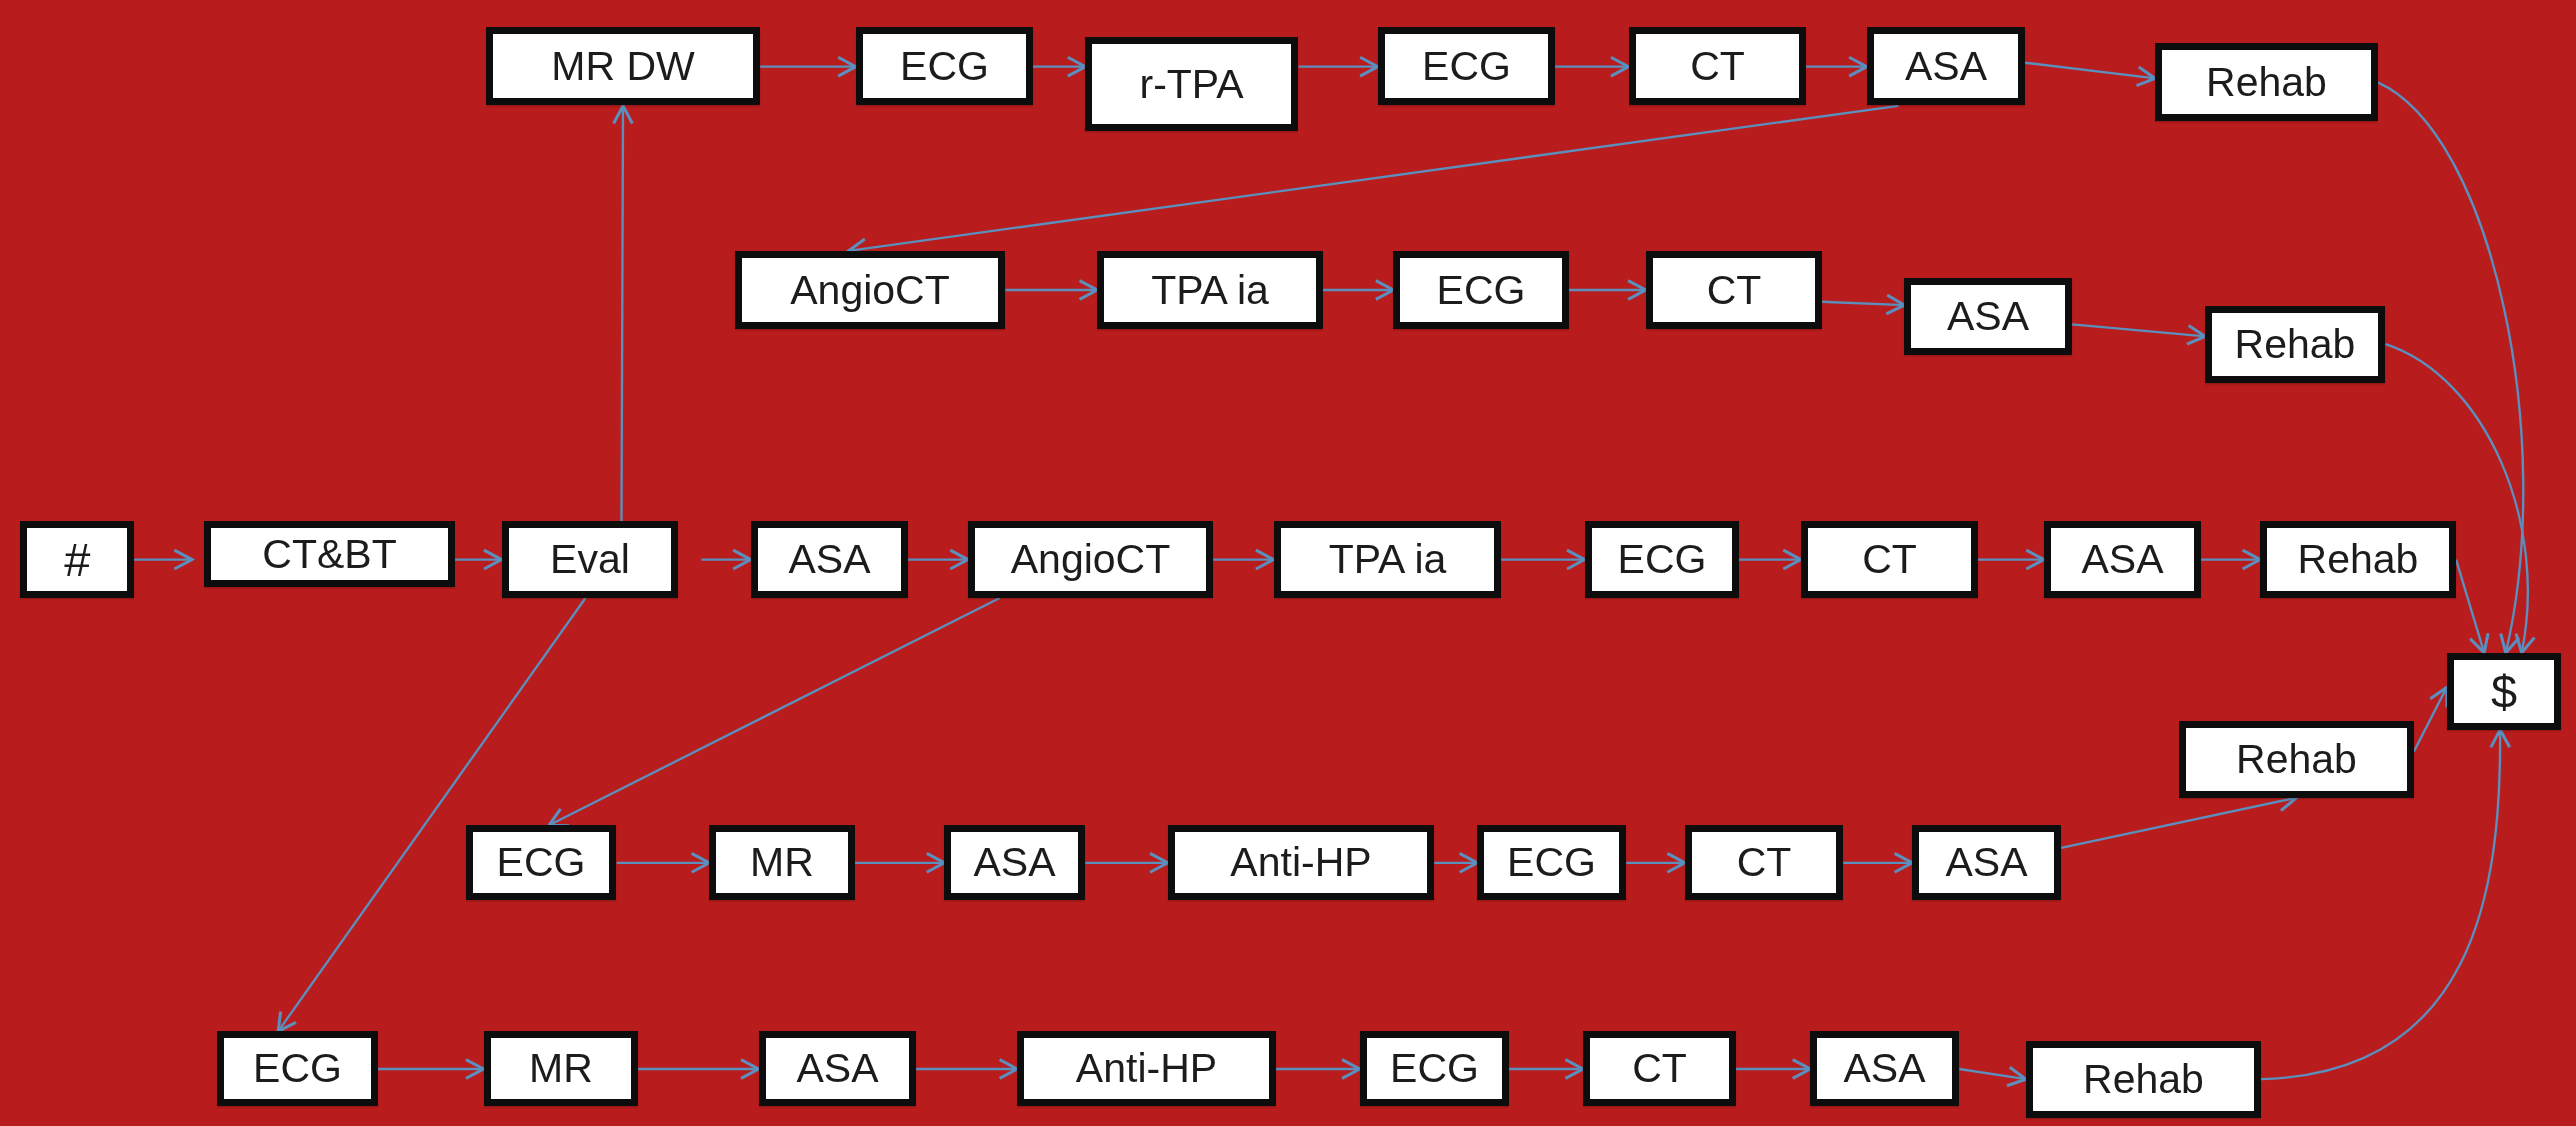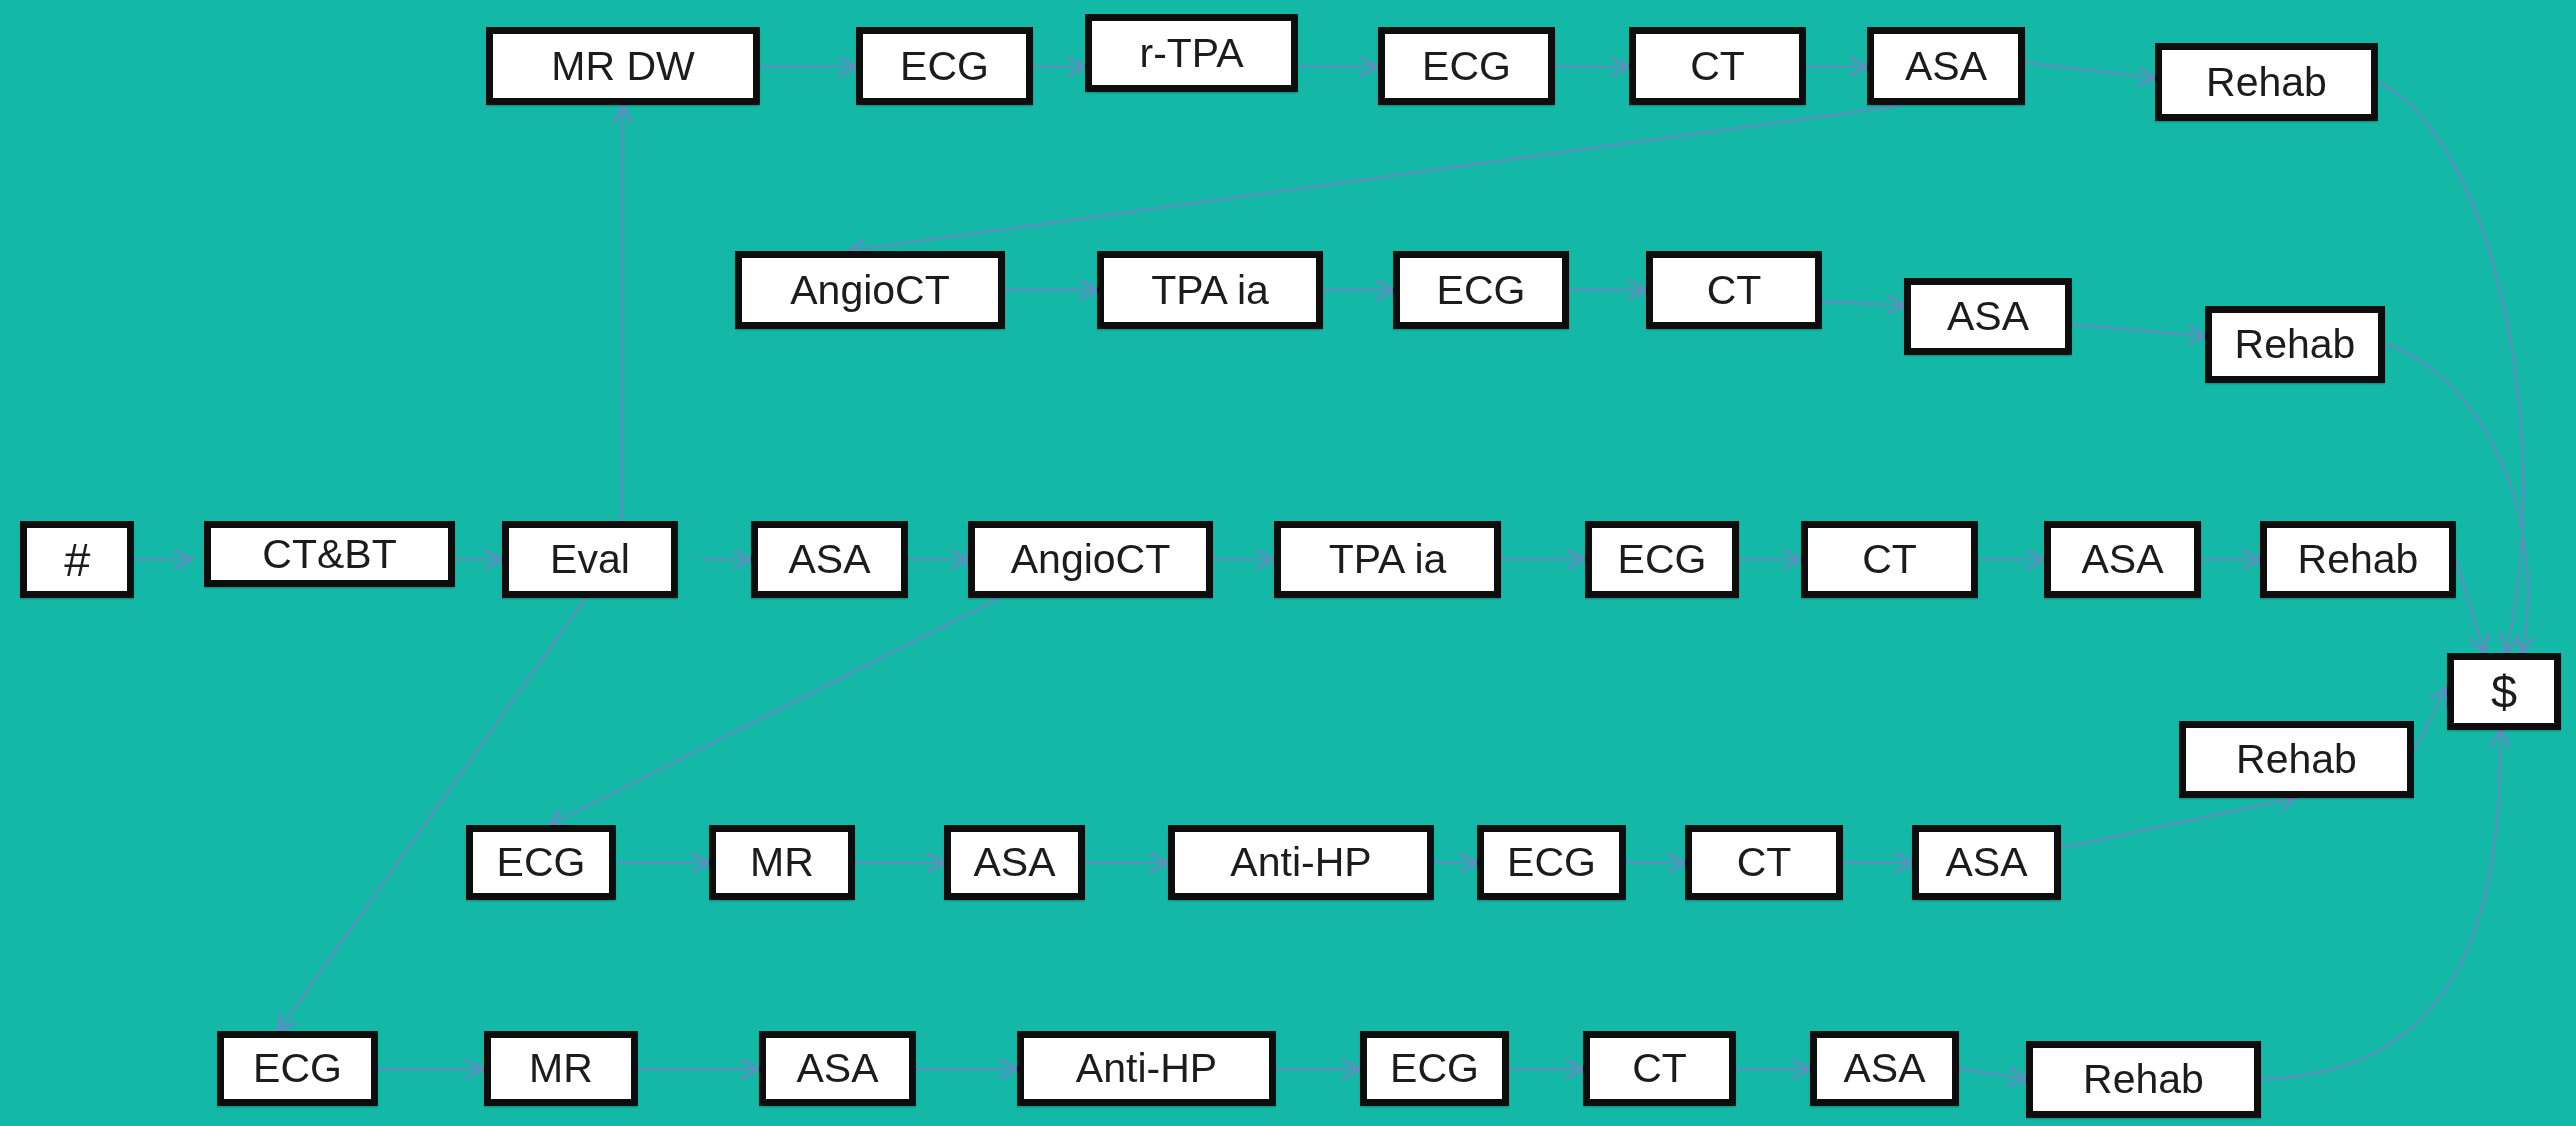"MR DW" #canvas { background: #14b8a6 -> #b91c1c }
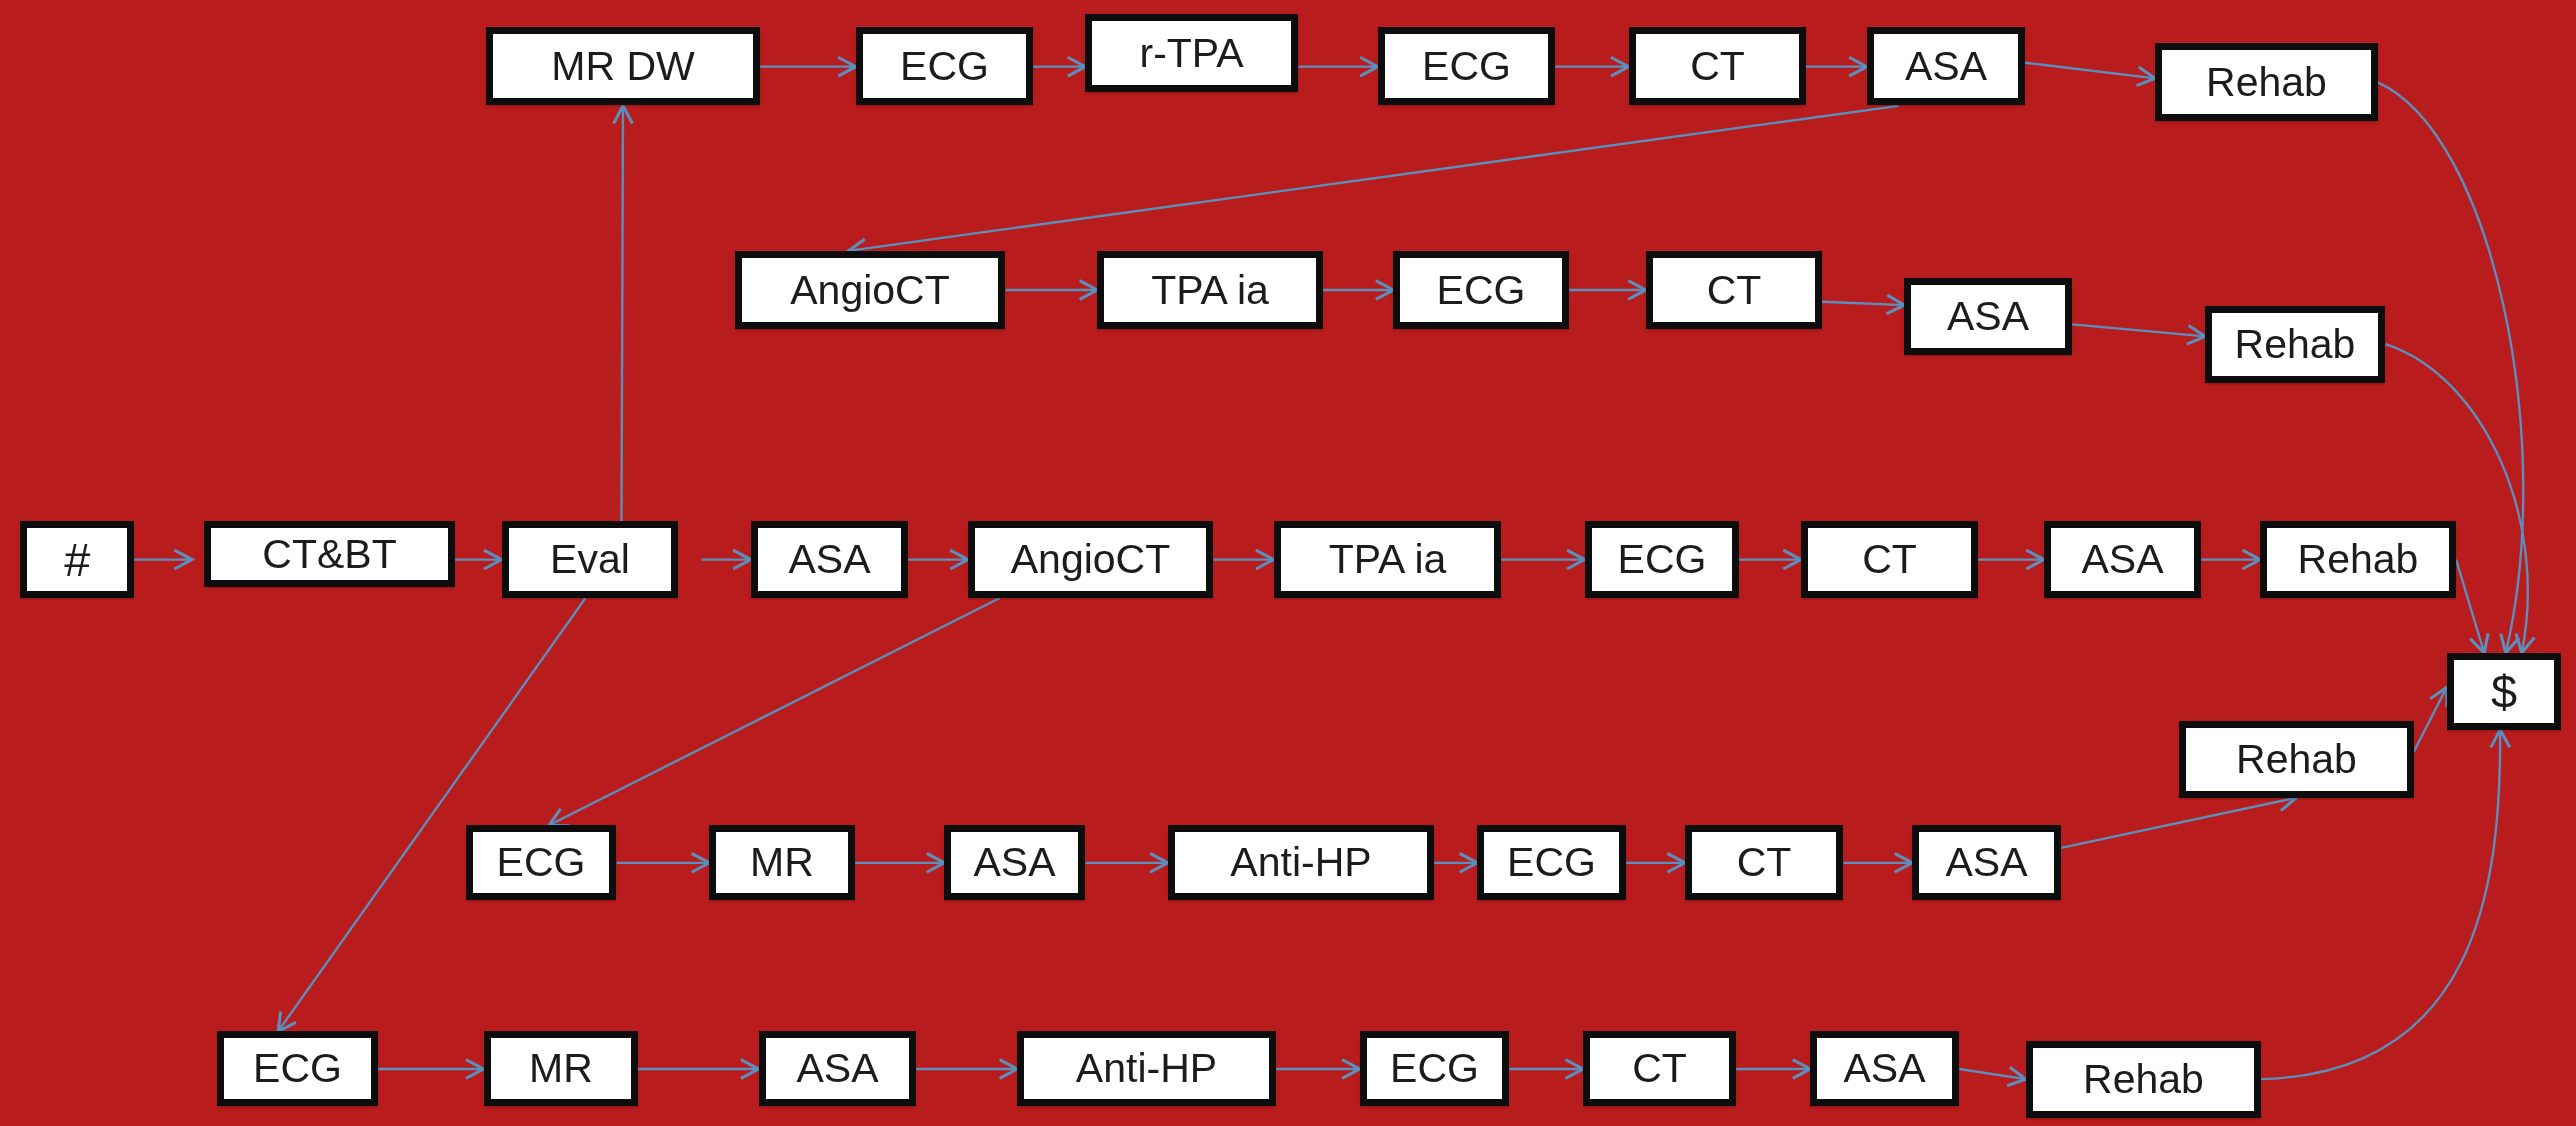"r-TPA" div.node { height: 78px -> 94px; top: 14px -> 37px }
